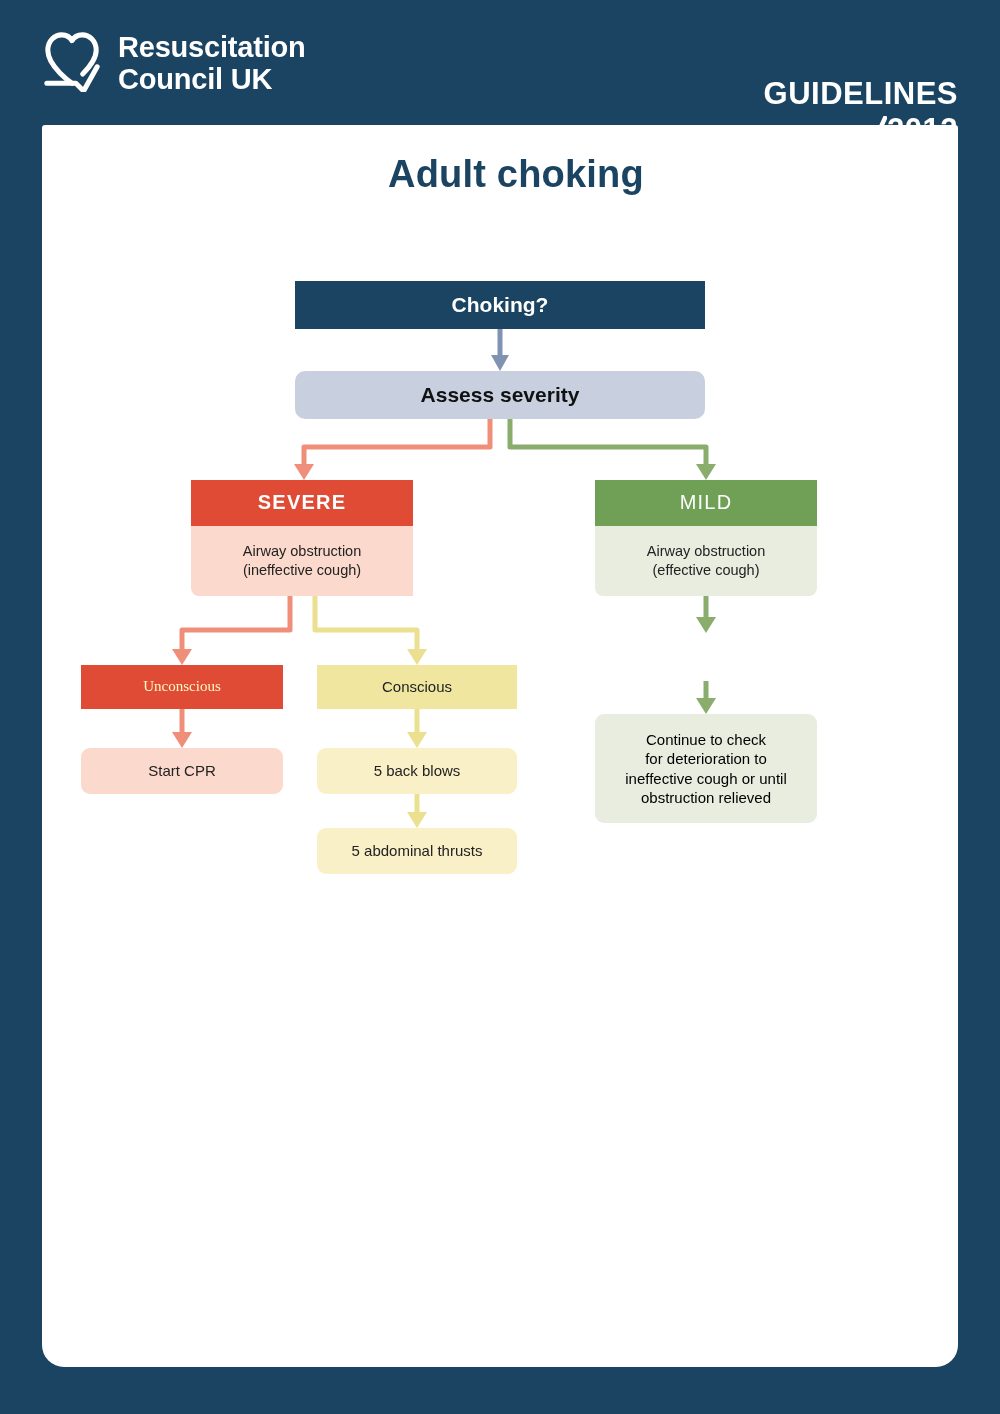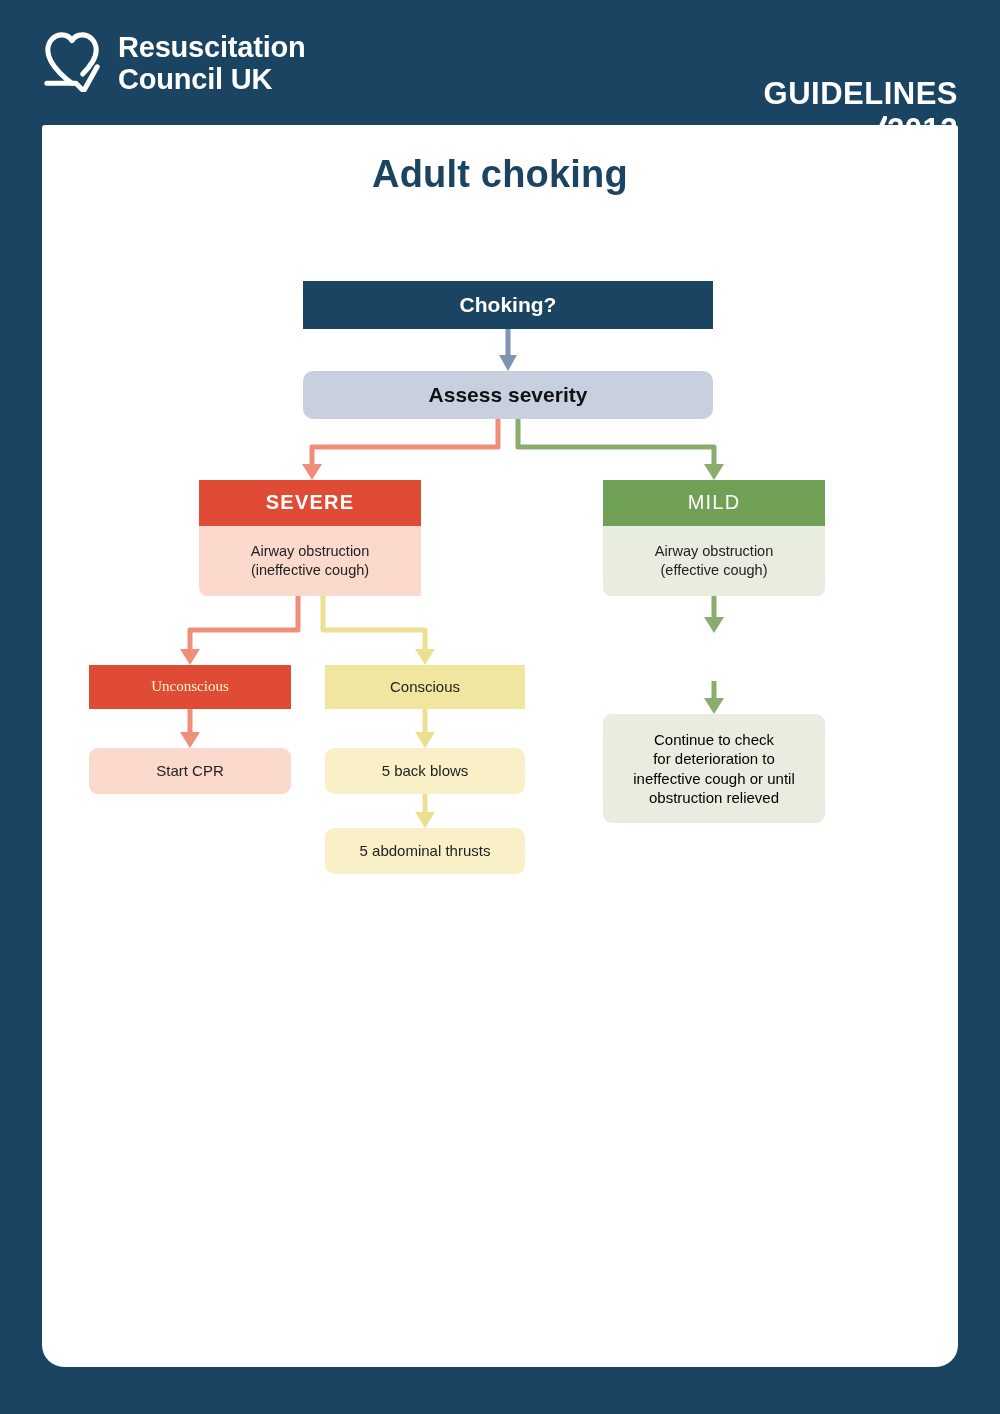"Adult choking" #page-title { padding-left: none -> 16px }
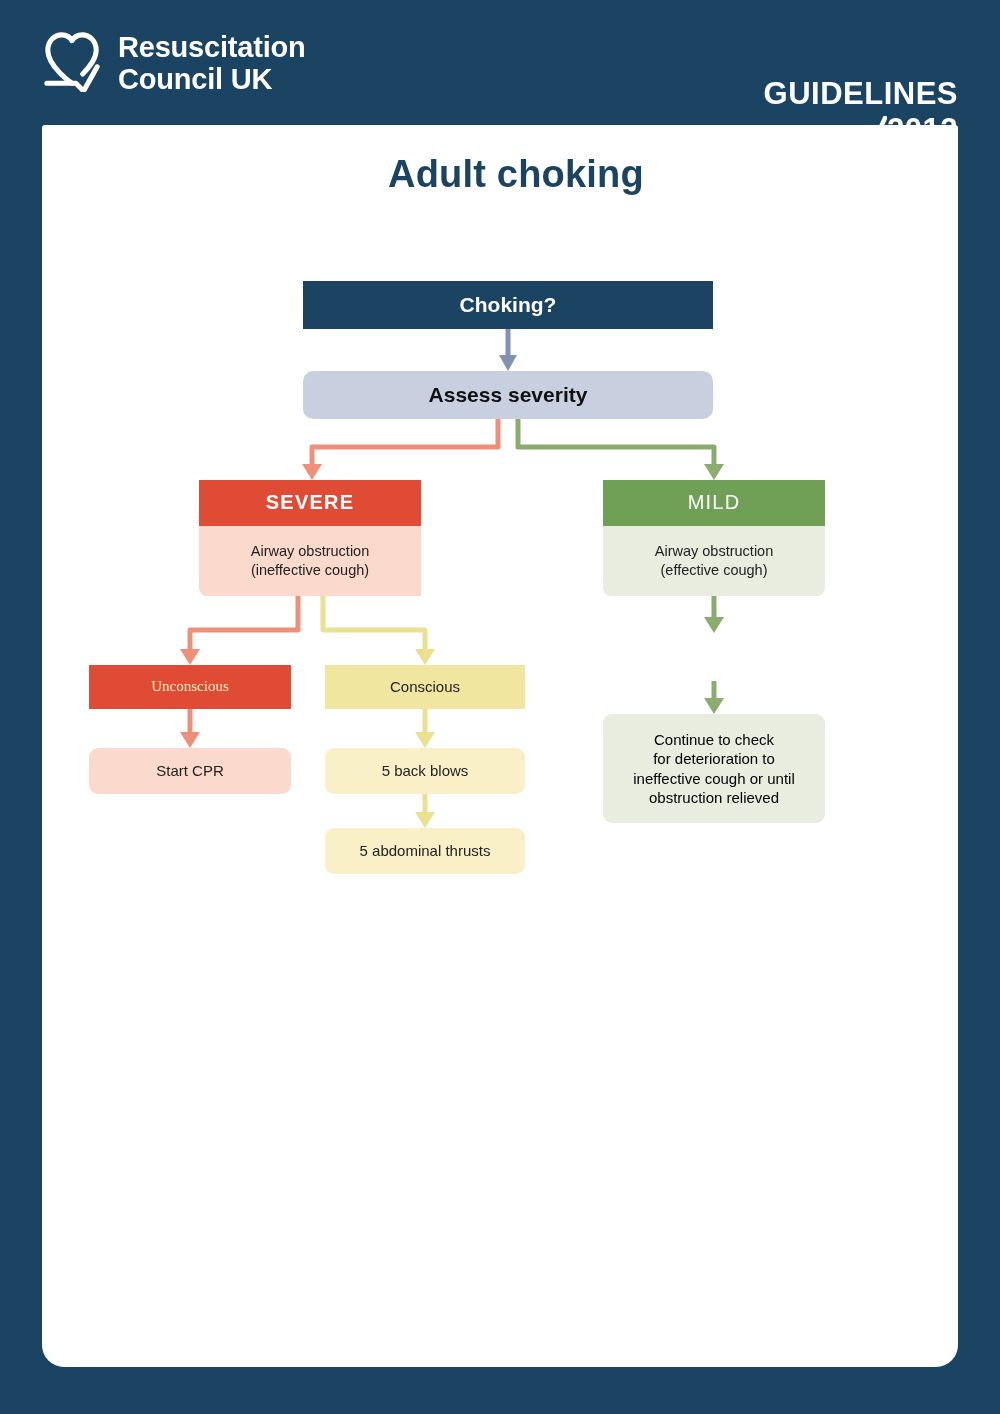"Choking?" #flow { left: 8px -> 0 }
